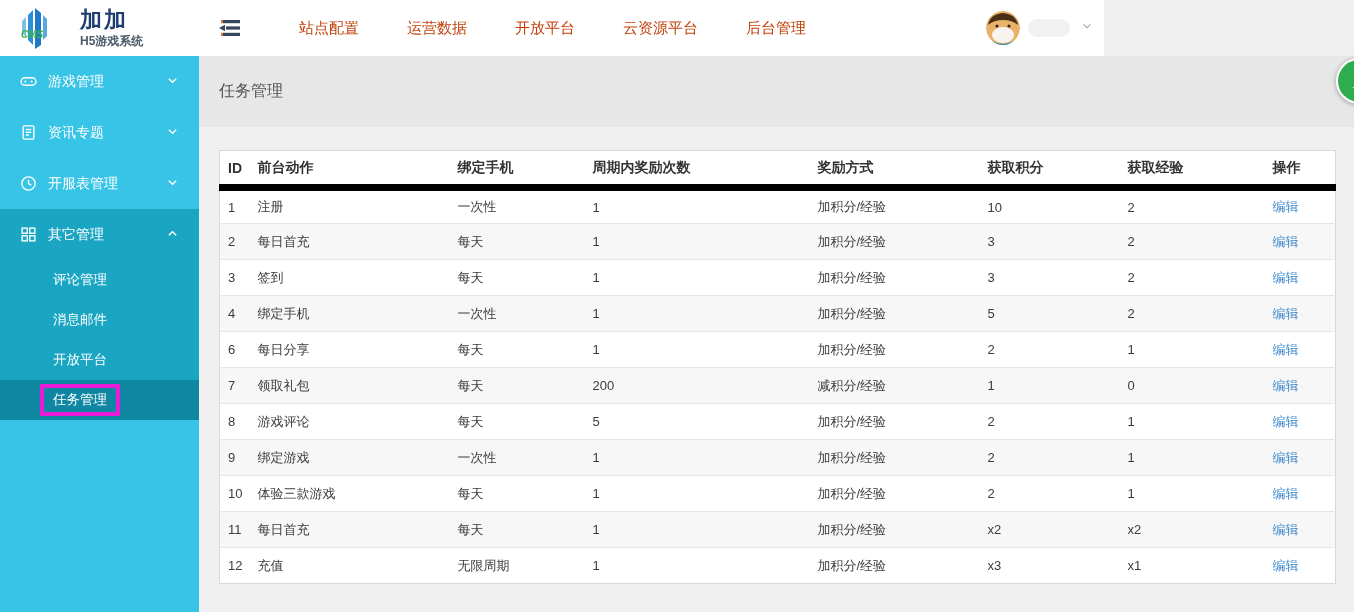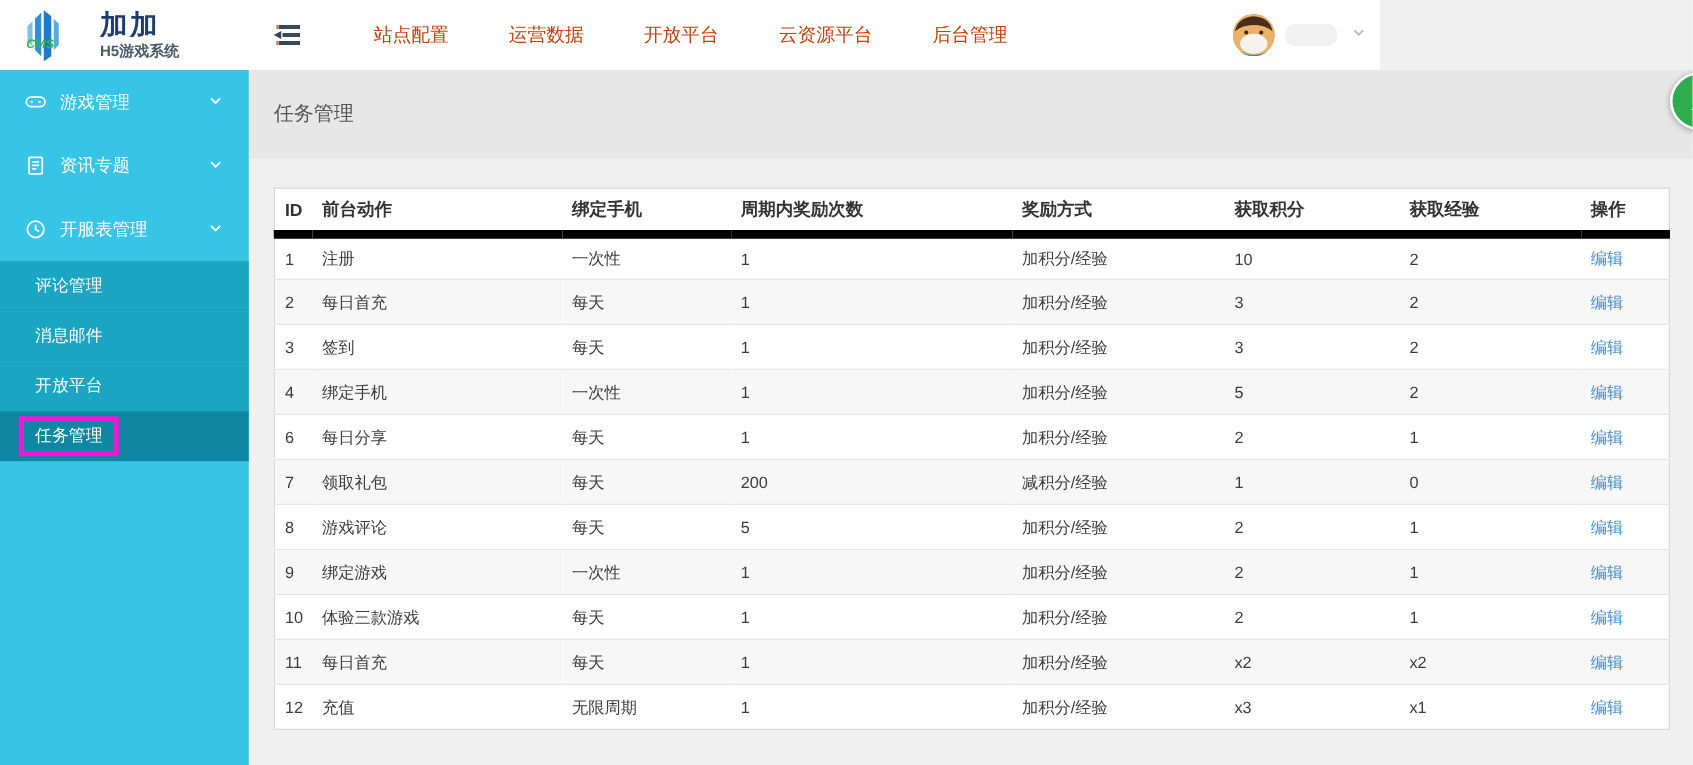"其它管理" div.side-item { html: none -> <div> <span><svg> <rect></rect> <rect></rect> <rect></rect> <rect></rect> </svg></span> <span>其它管理</span> <span><svg> <path></path> </svg></span> </div> }
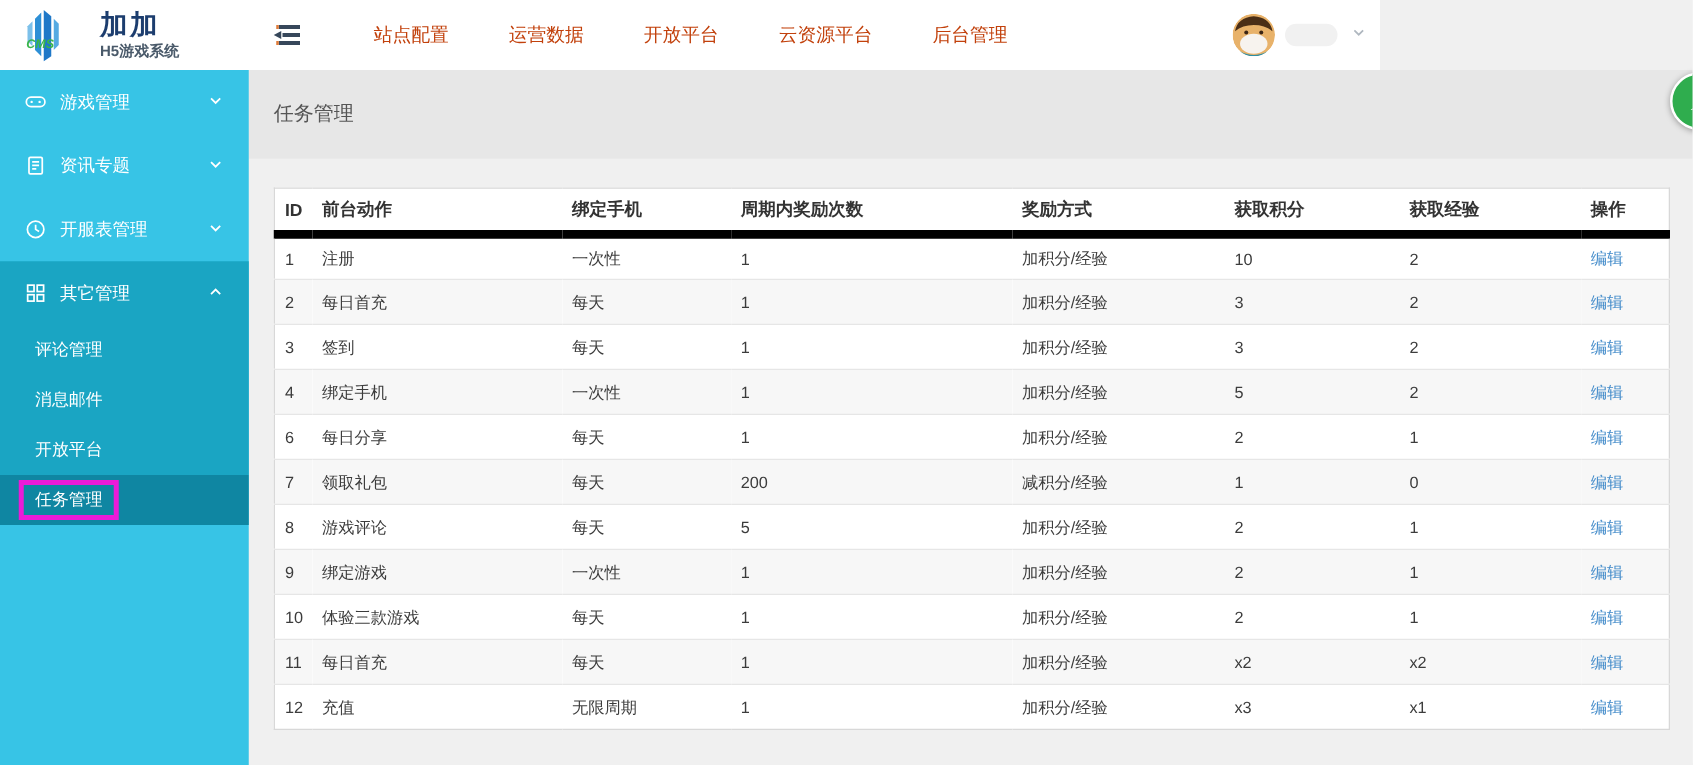"评论管理" .sub-item { padding-left: 28px -> 53px }
